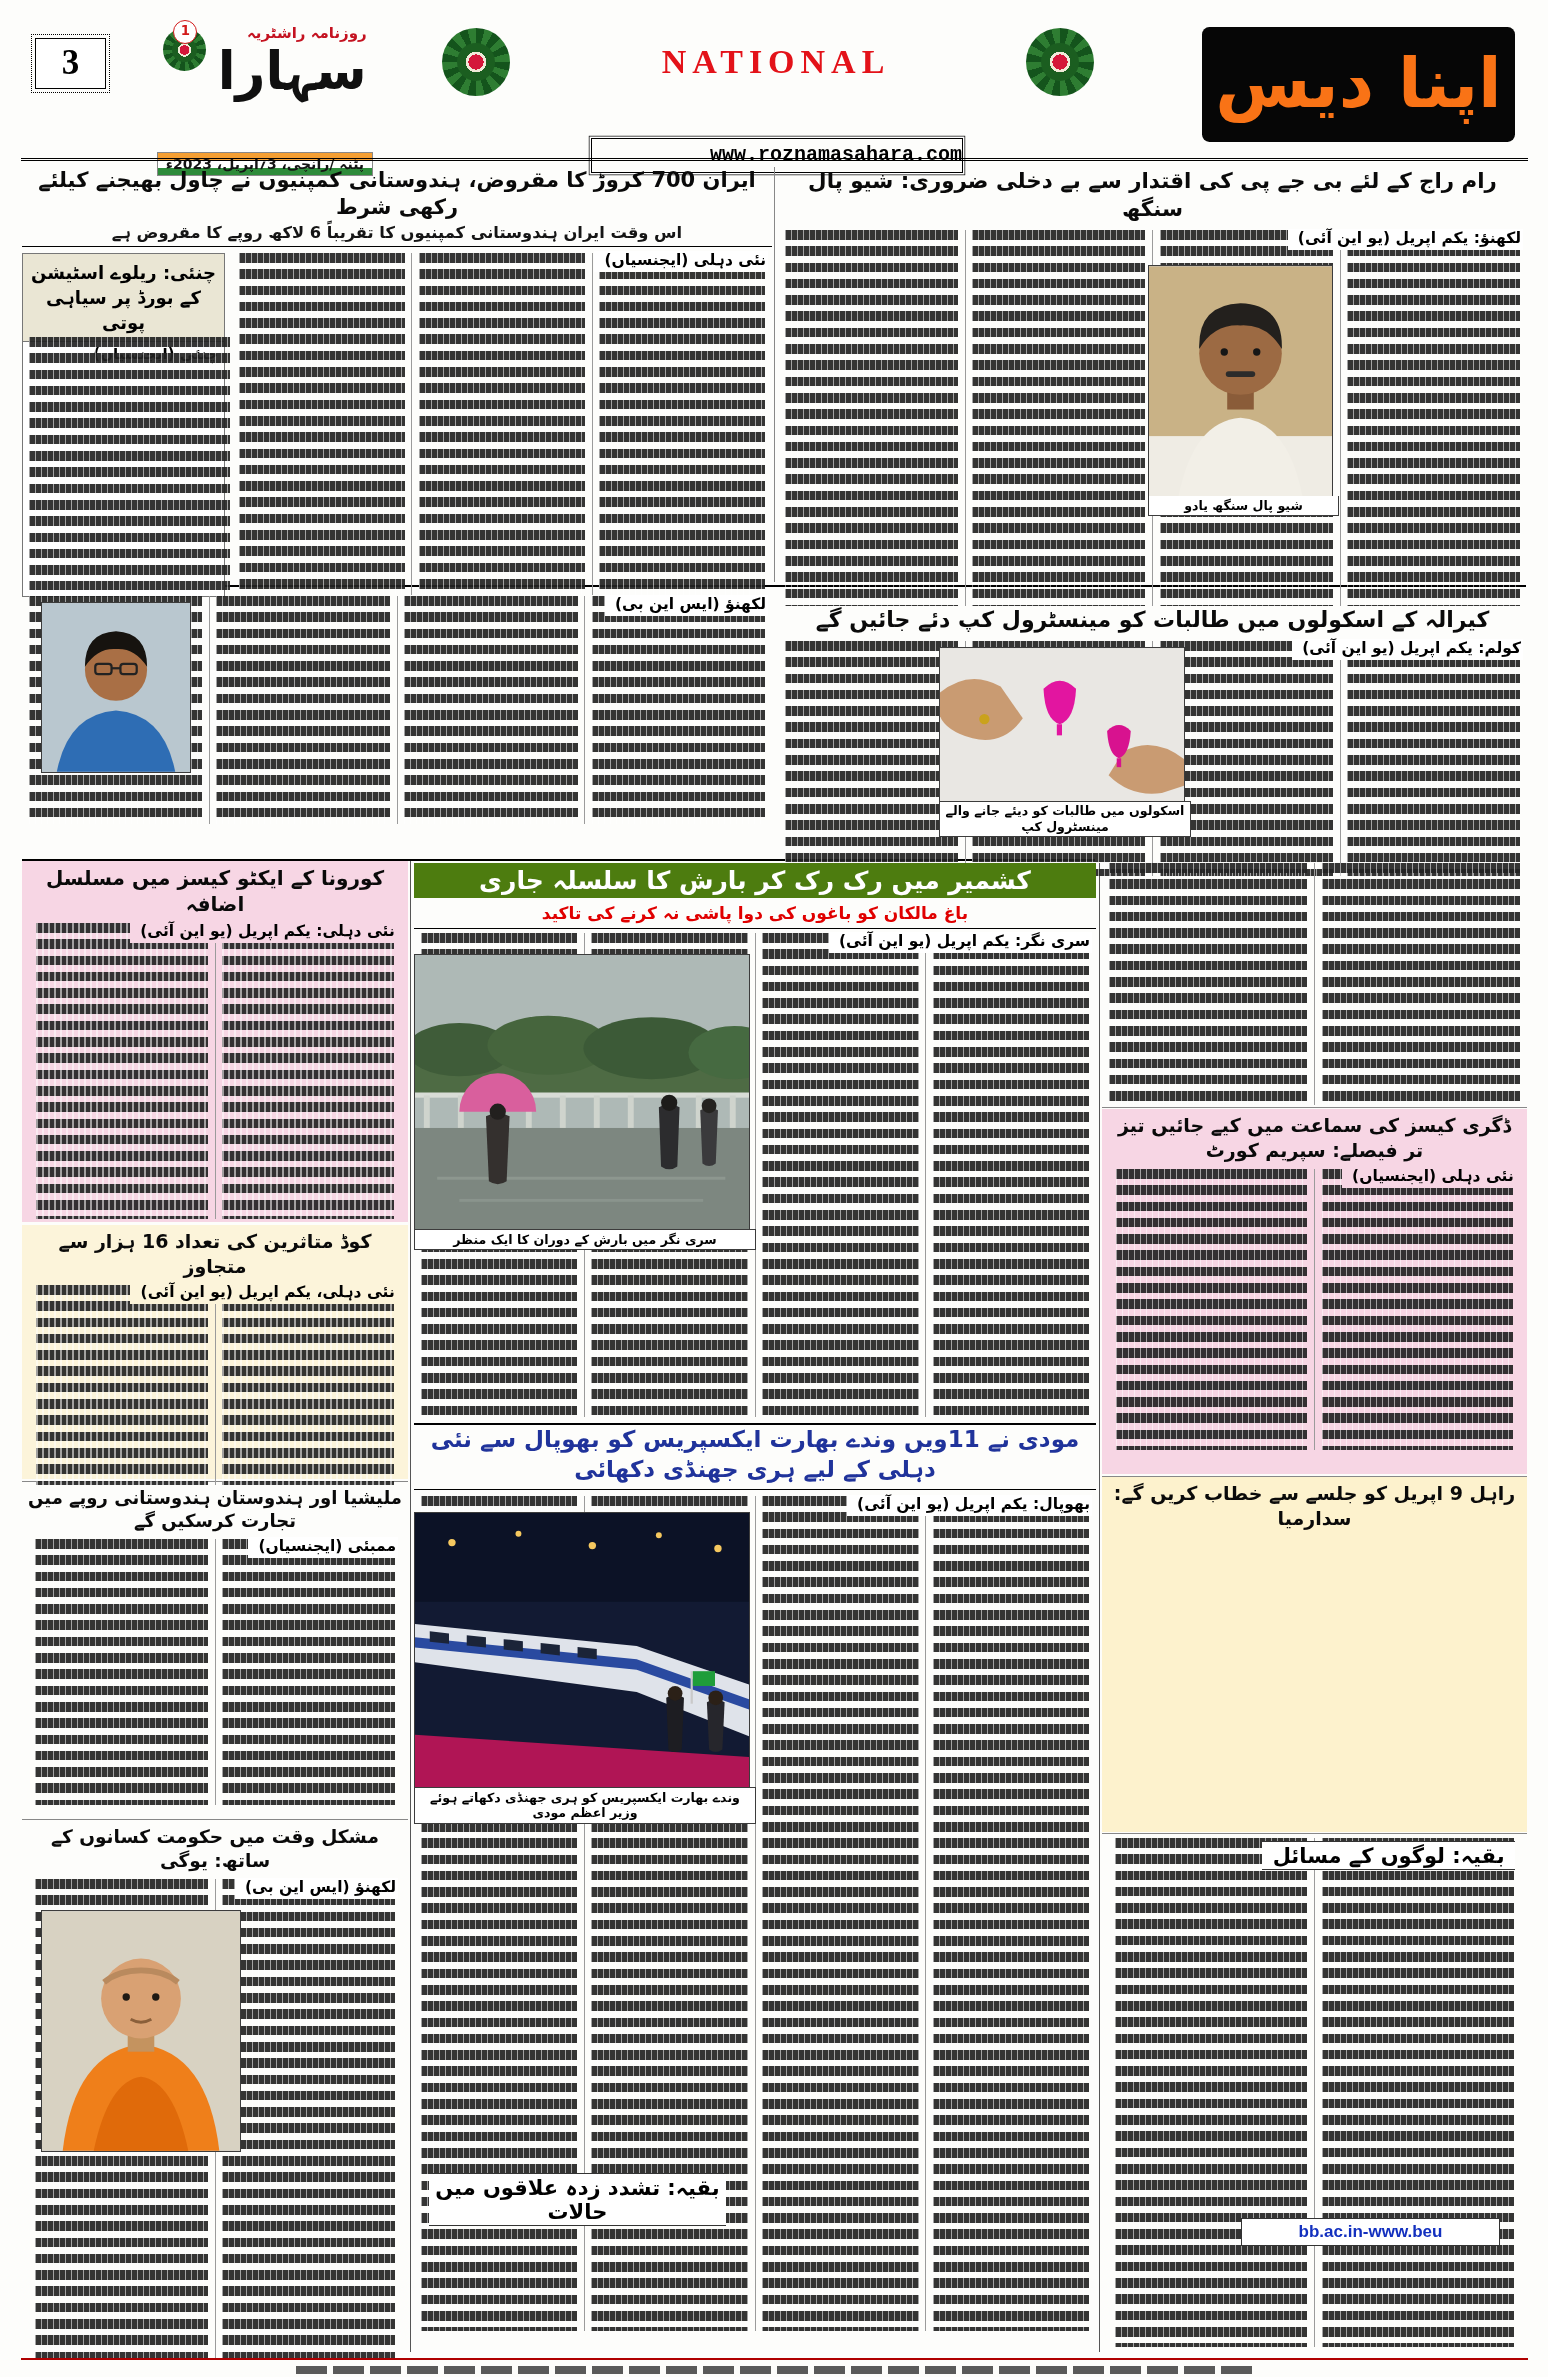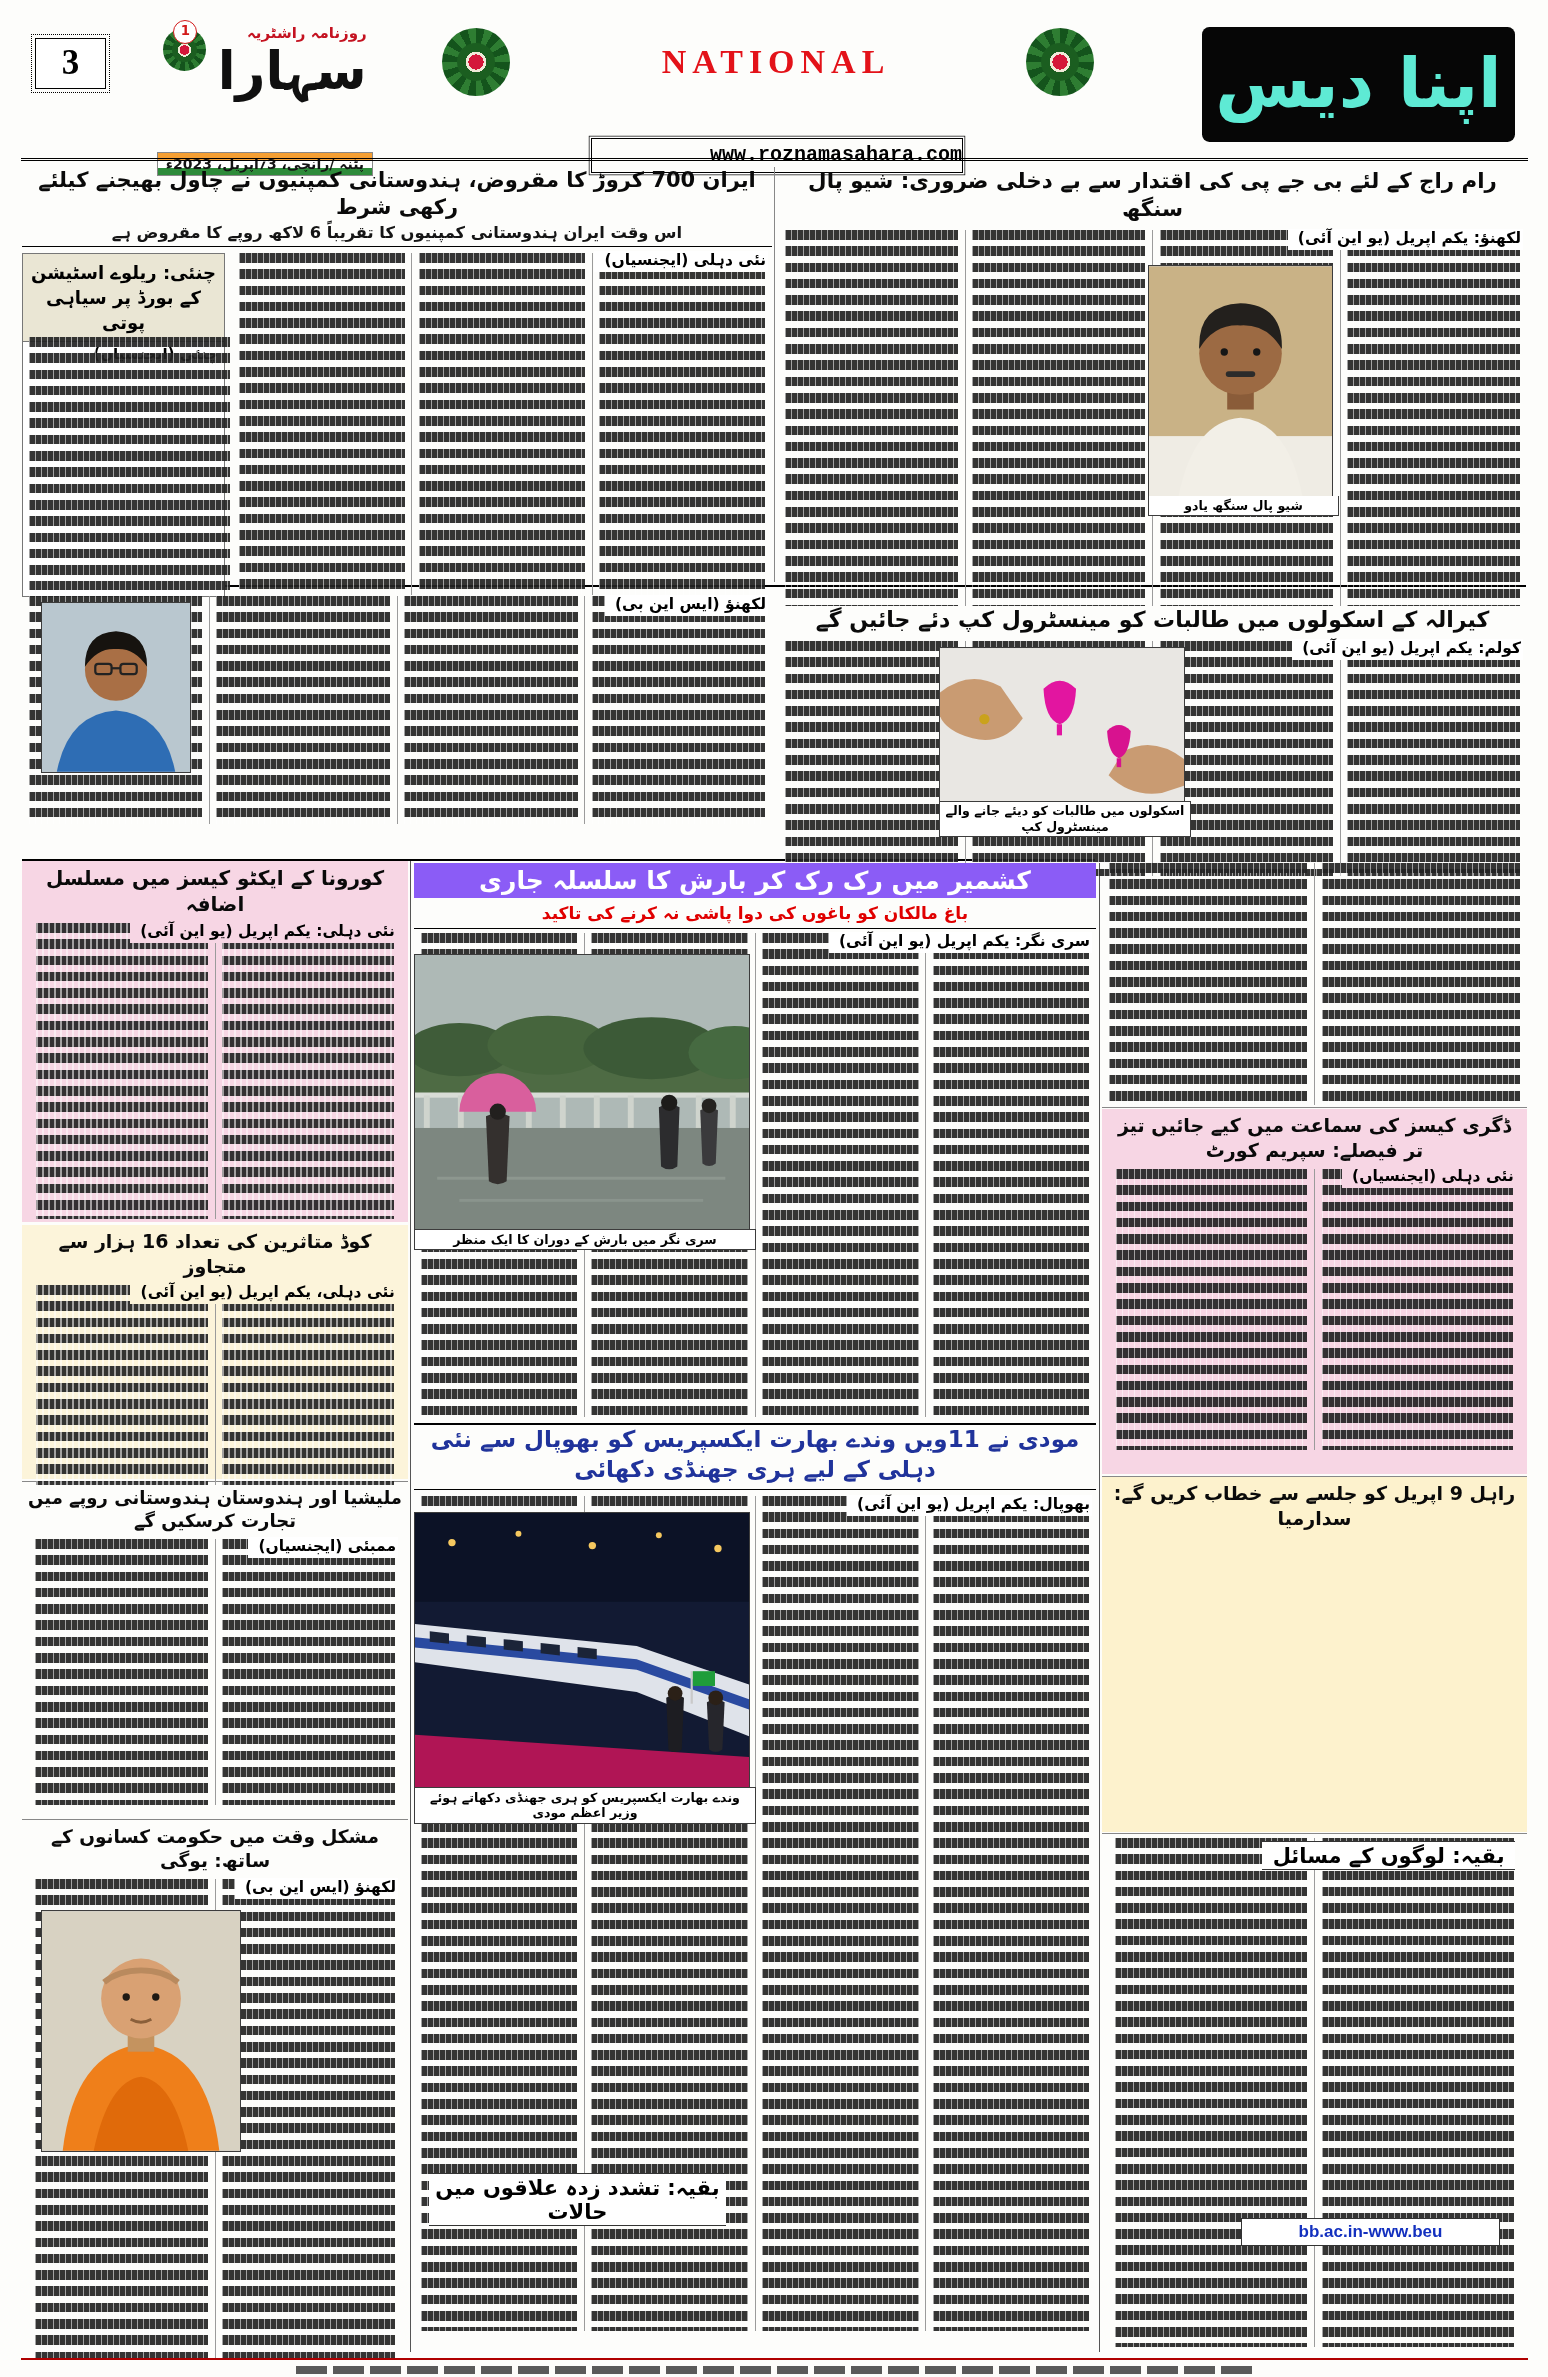"اپنا دیس" #masthead { color: #5eead4 -> #f97316 }
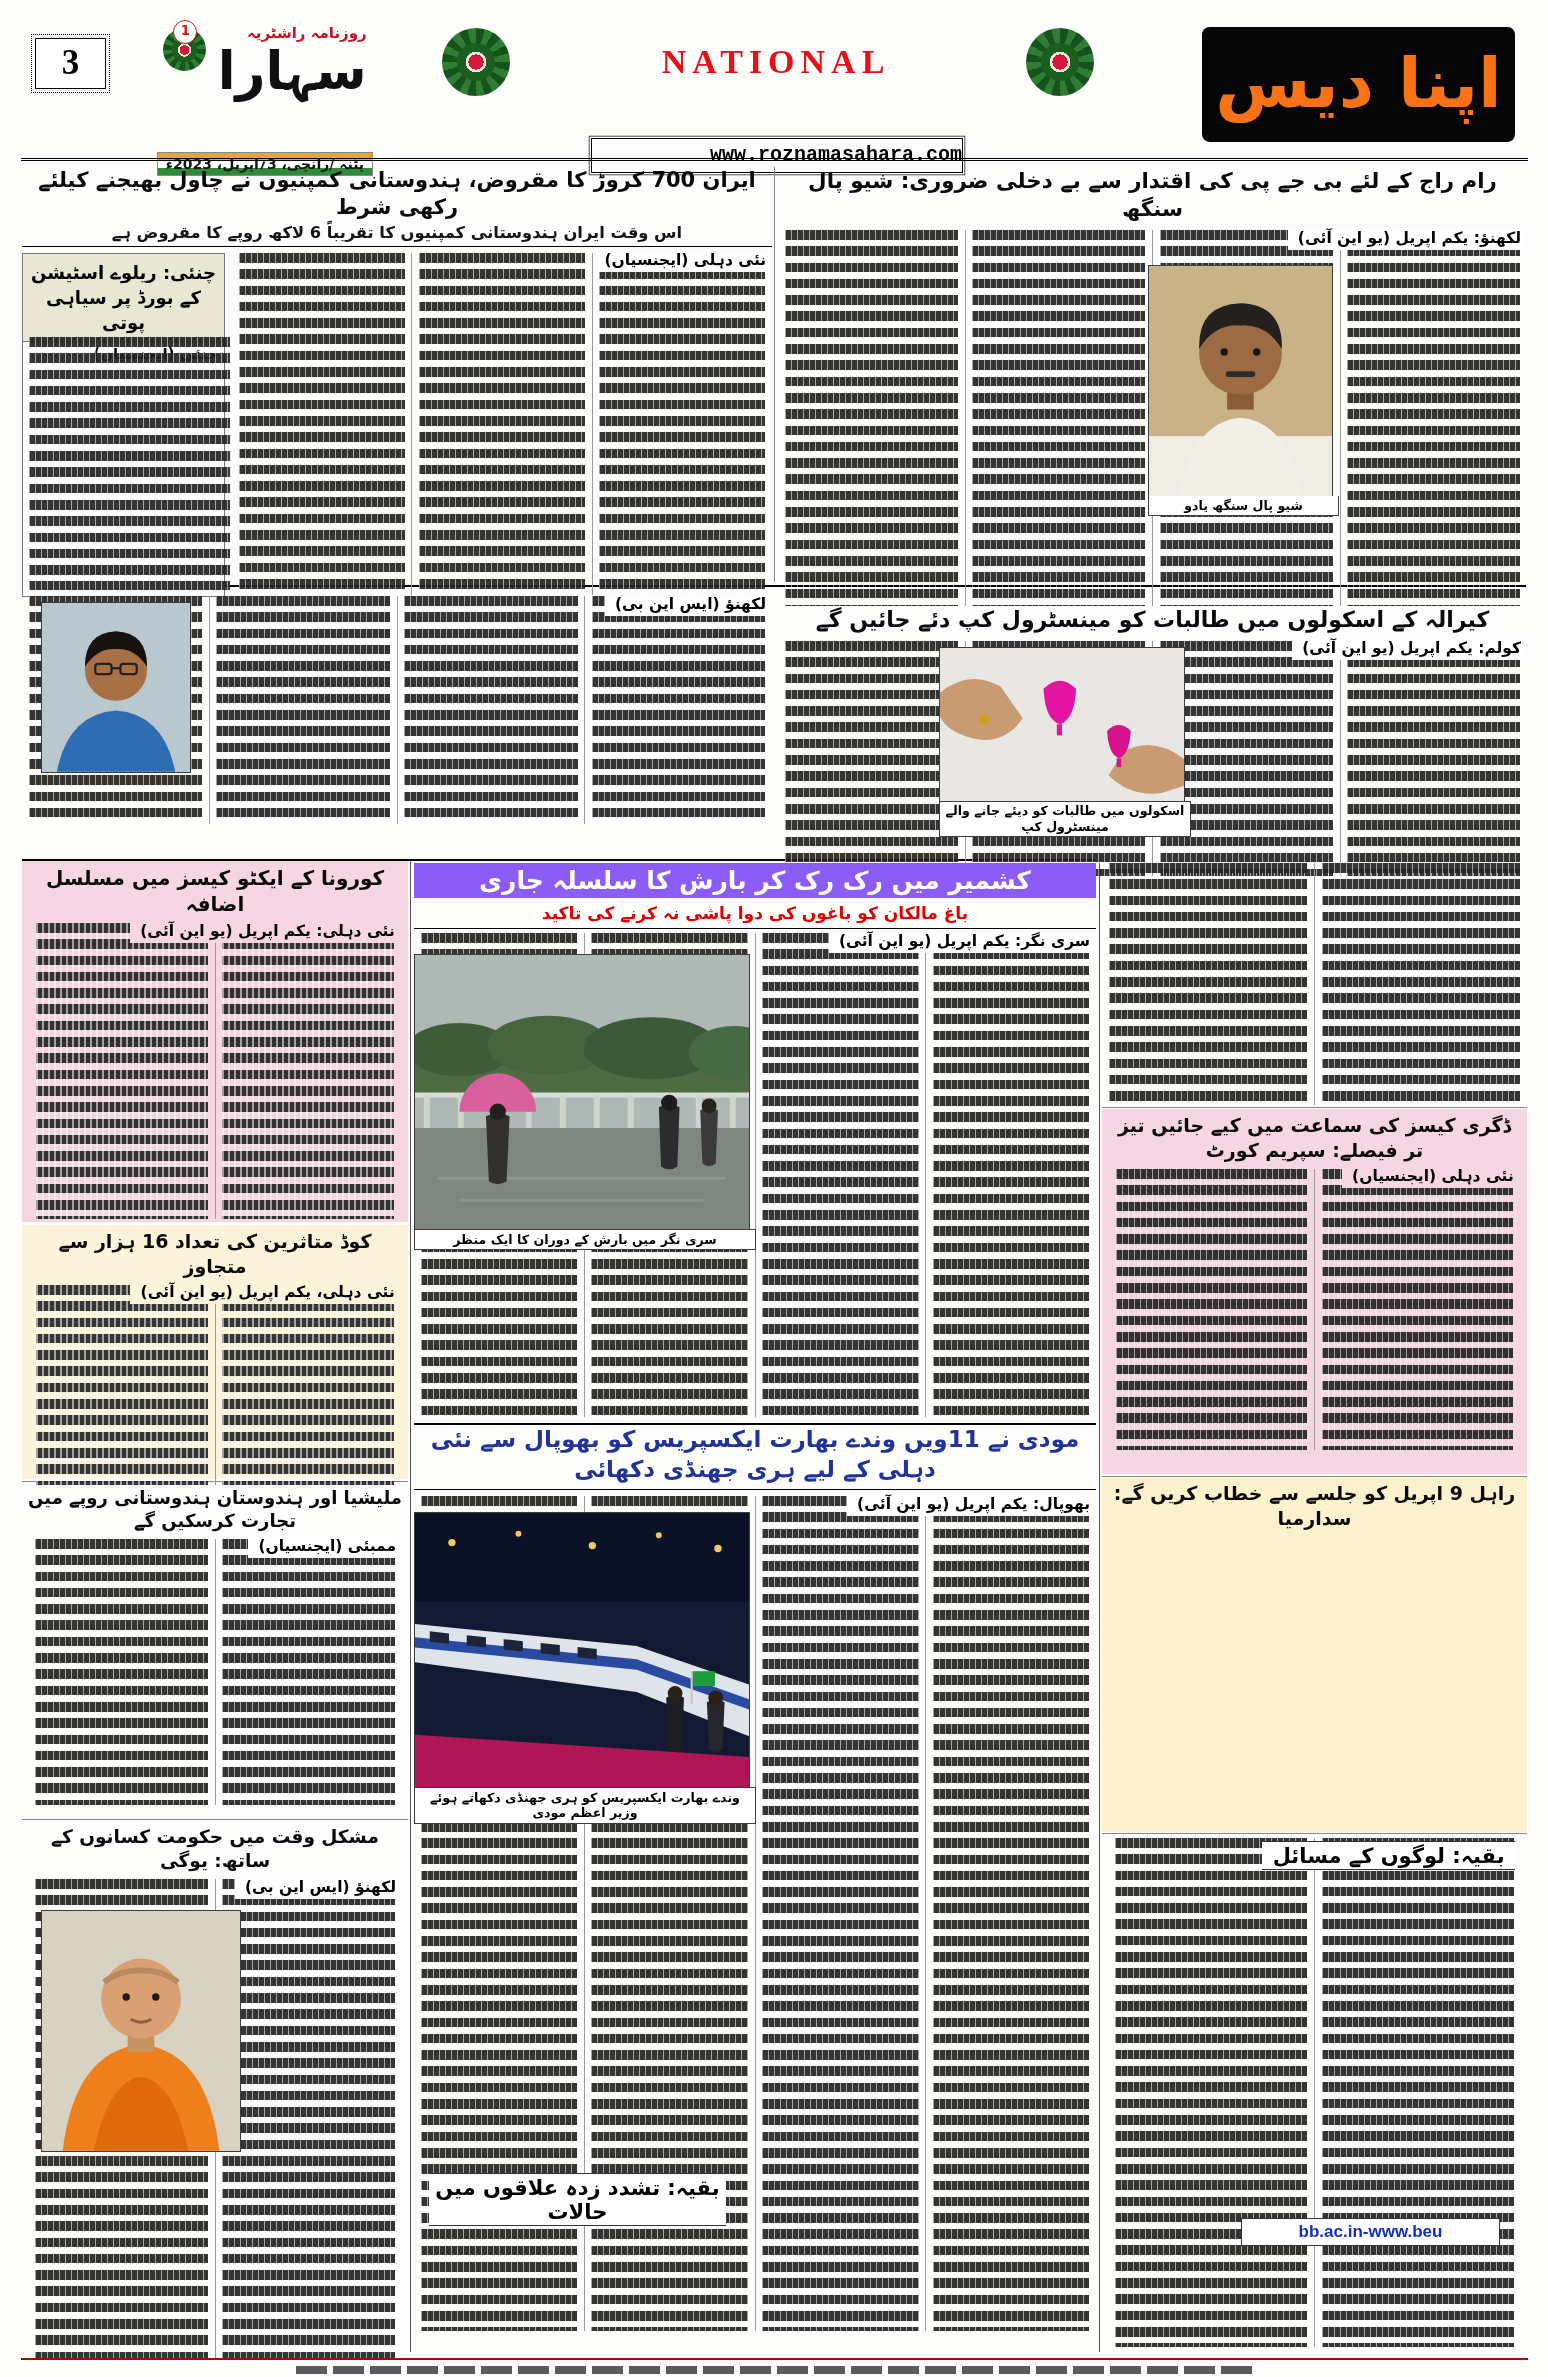"کشمیر میں رک رک کر" .banner { background: #8b5cf6 -> #4d7c0f }
